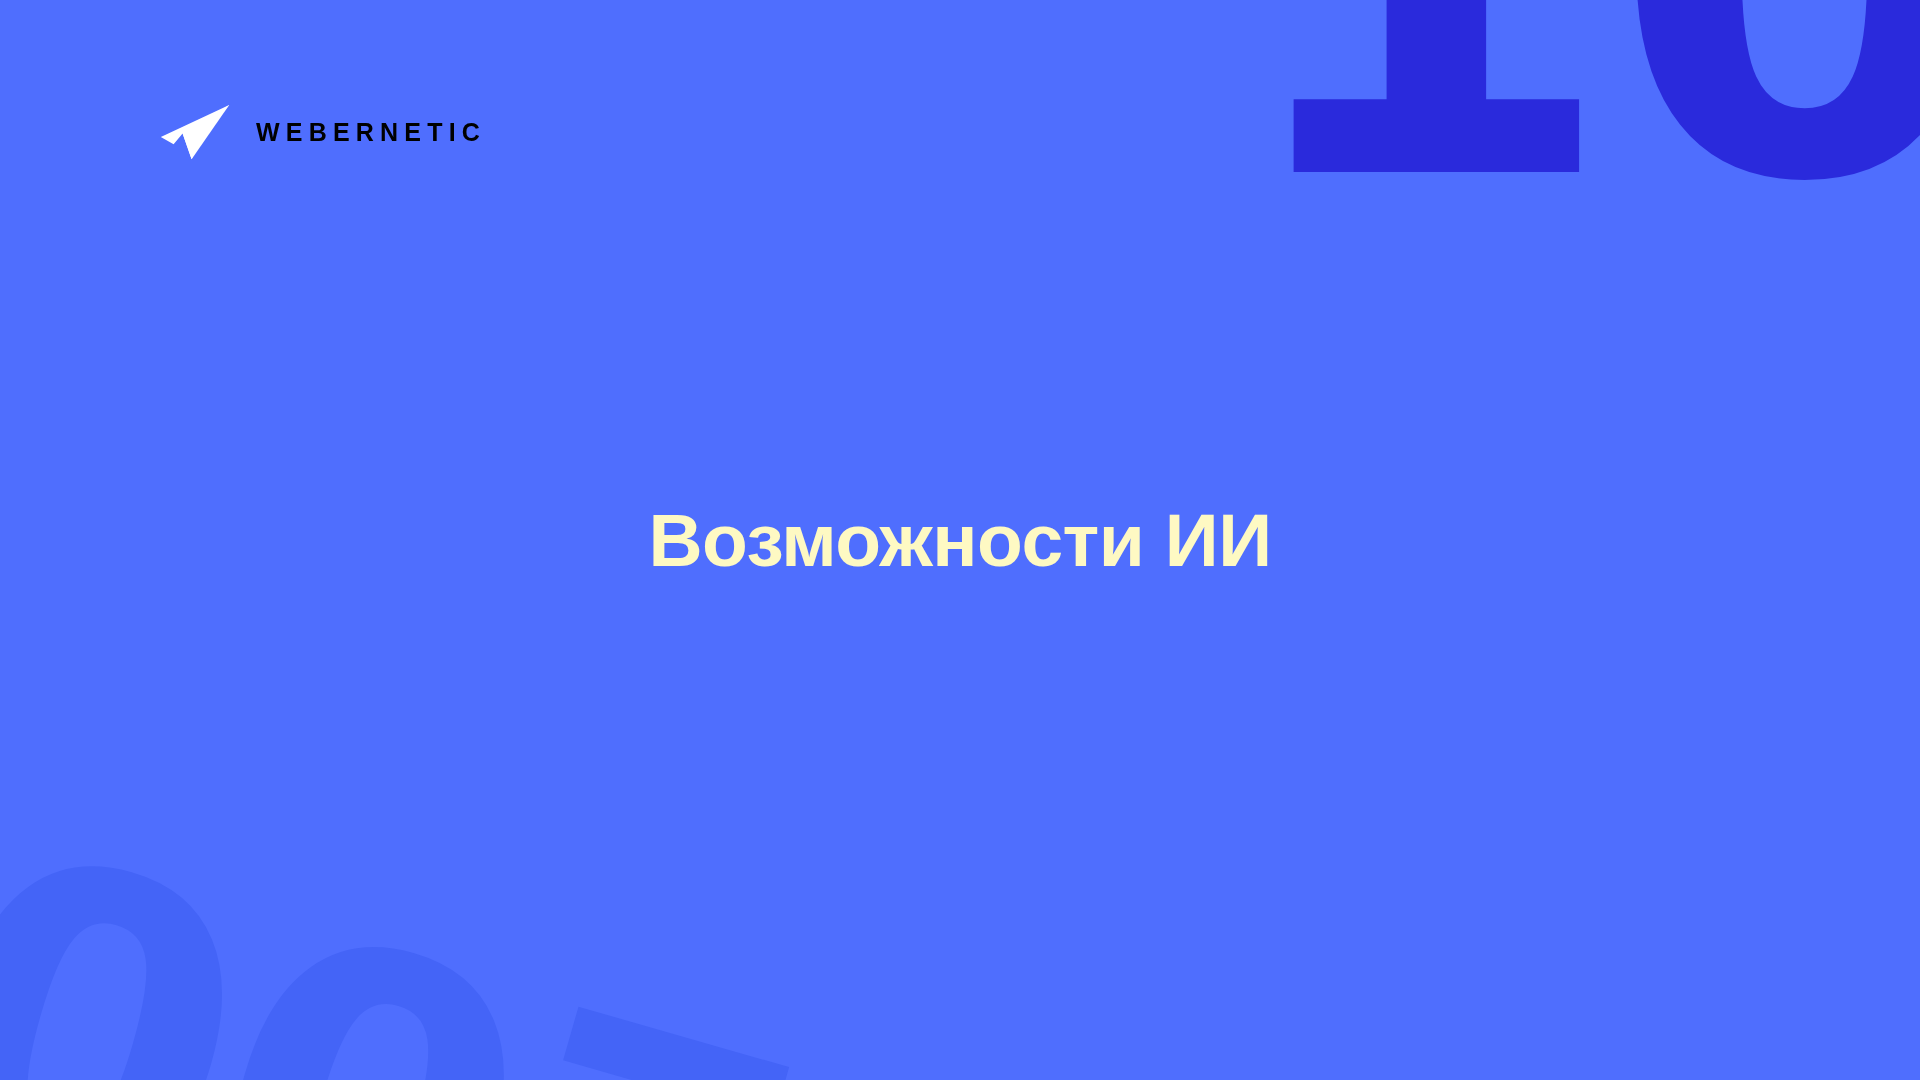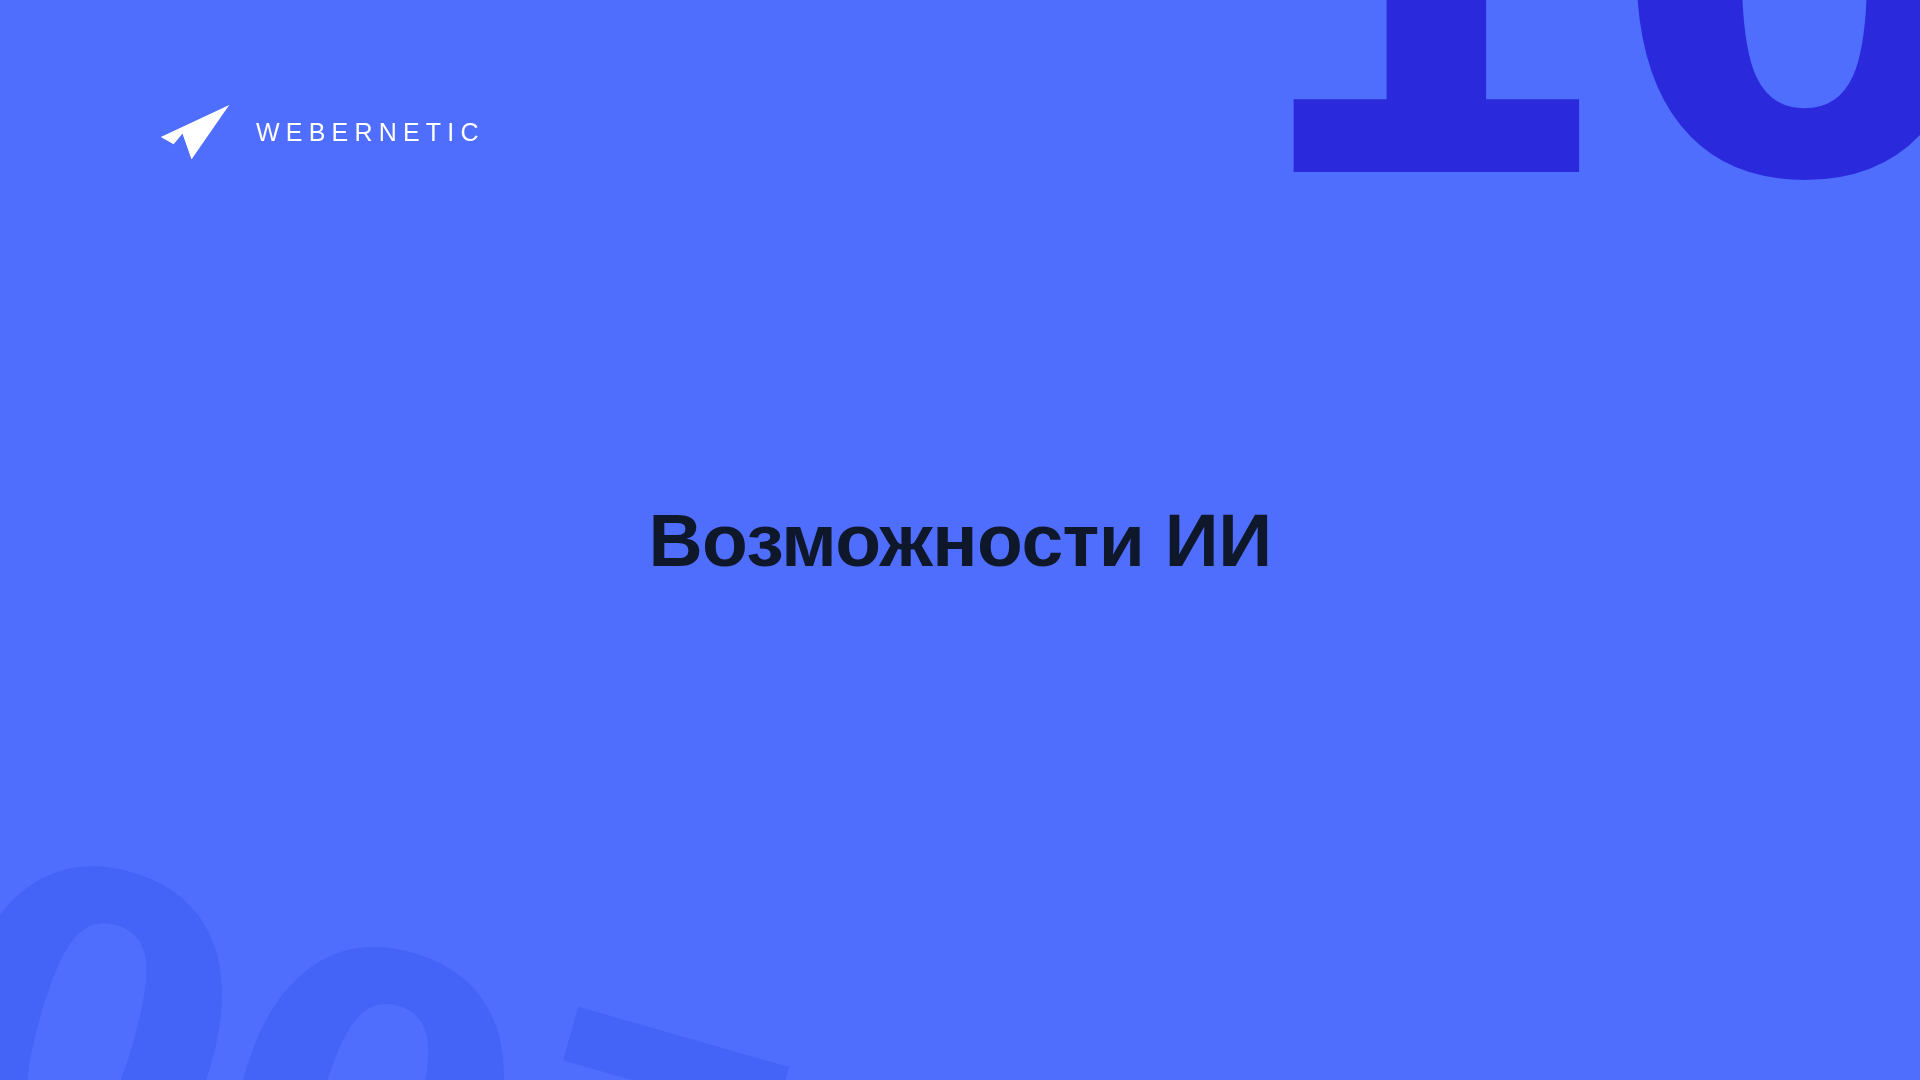"WEBERNETIC" .logo-wordmark { color: #ffffff -> #000000; font-weight: 400 -> 700 }
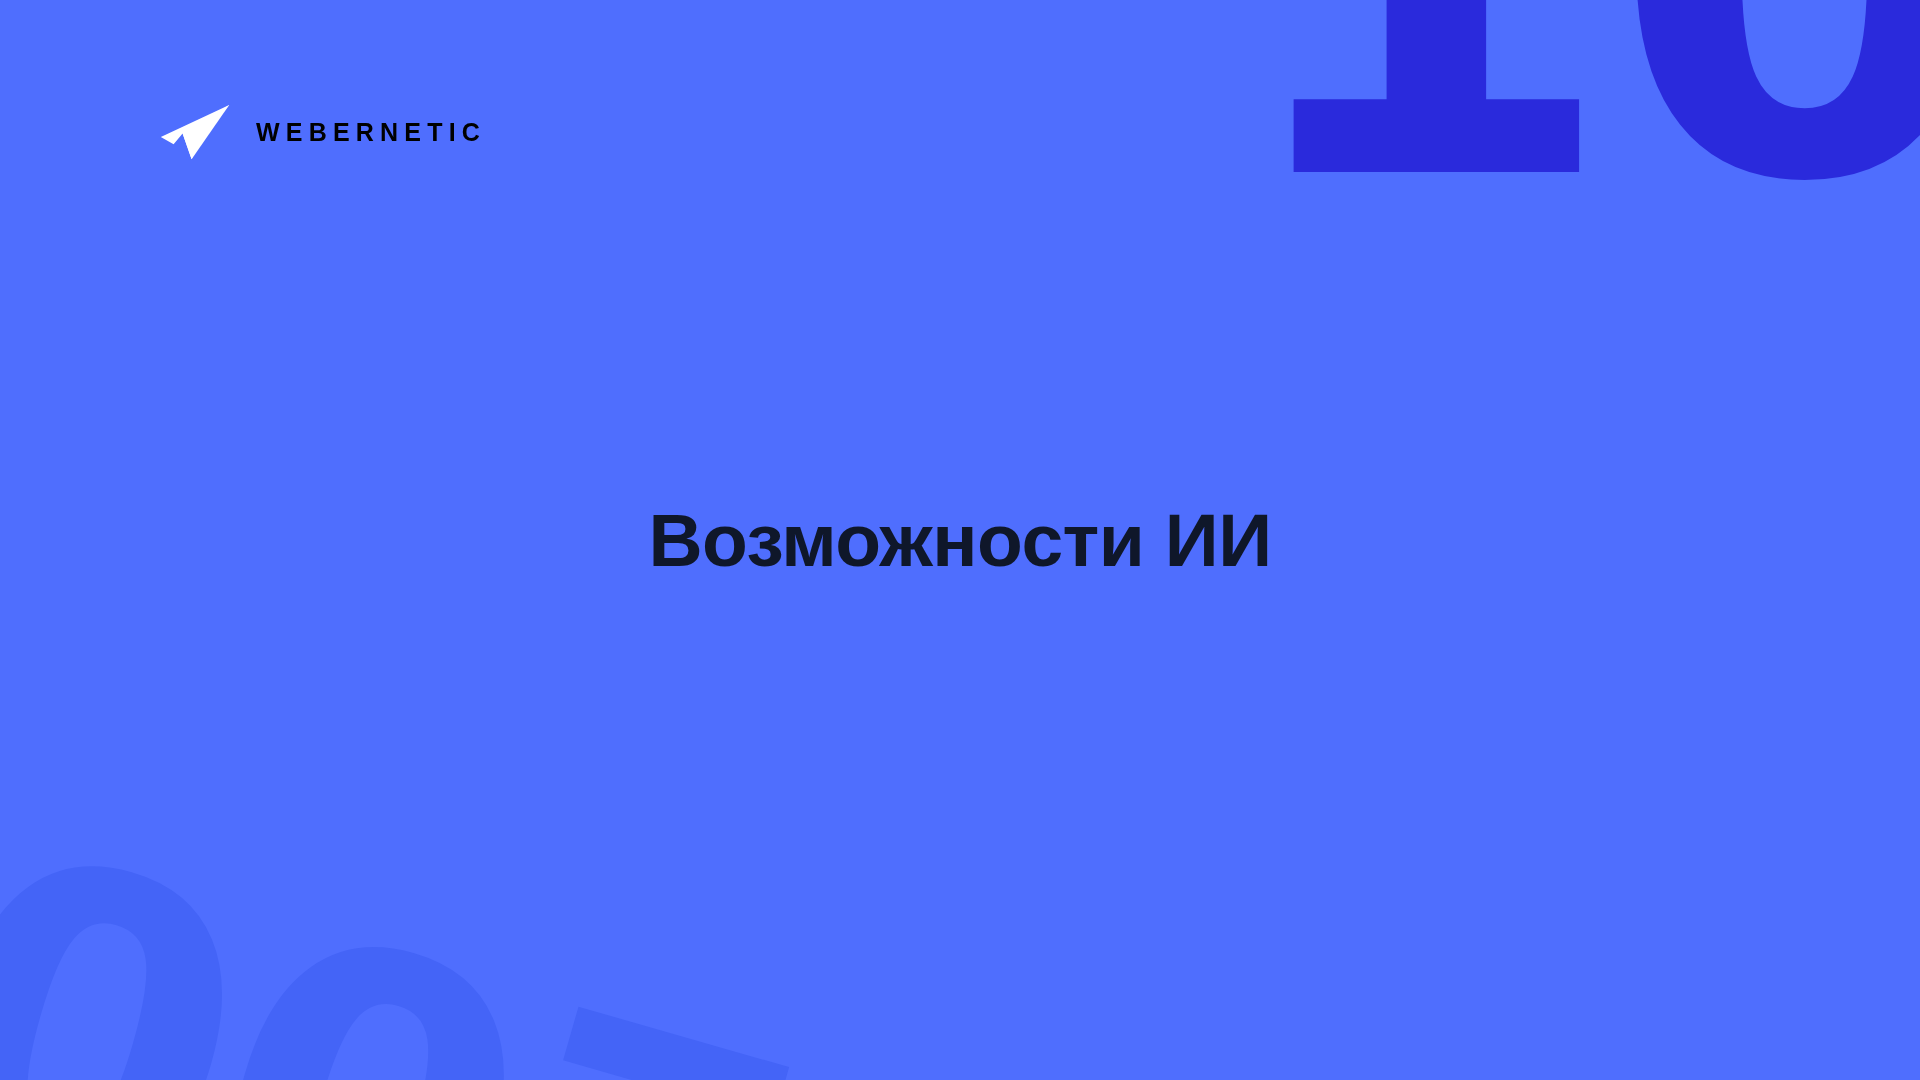"Возможности ИИ" .slide-title { color: #0f172a -> #fef9c3 }
